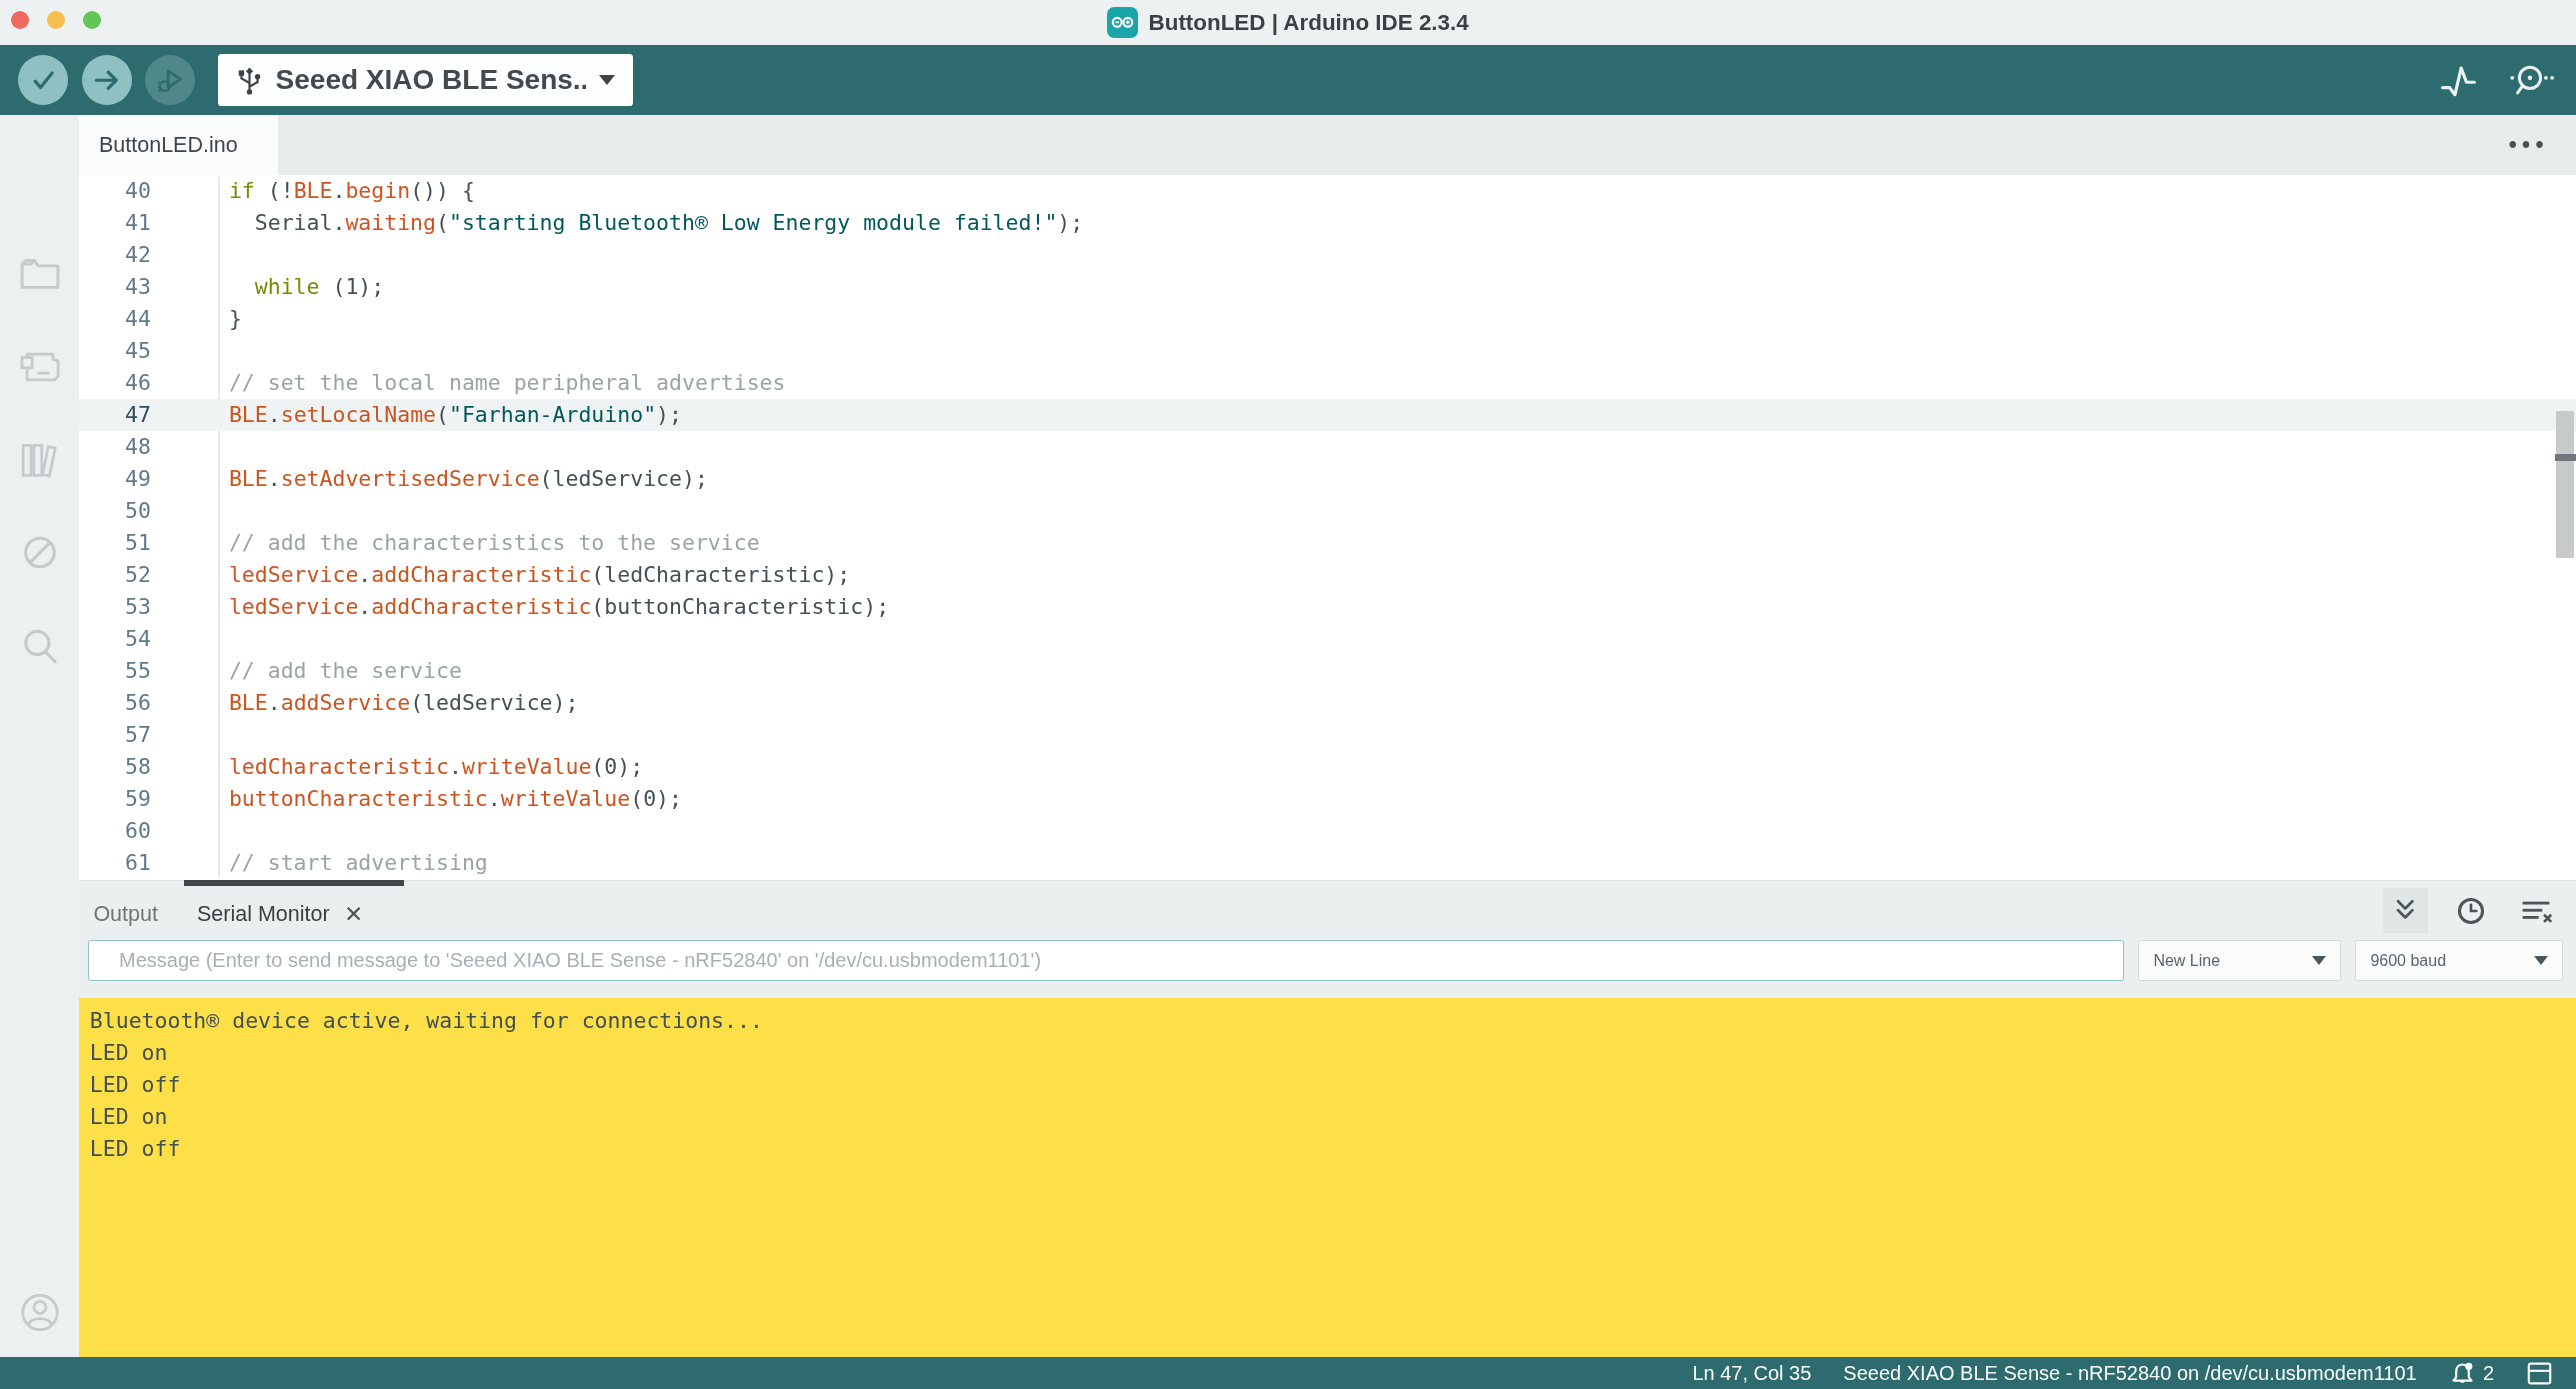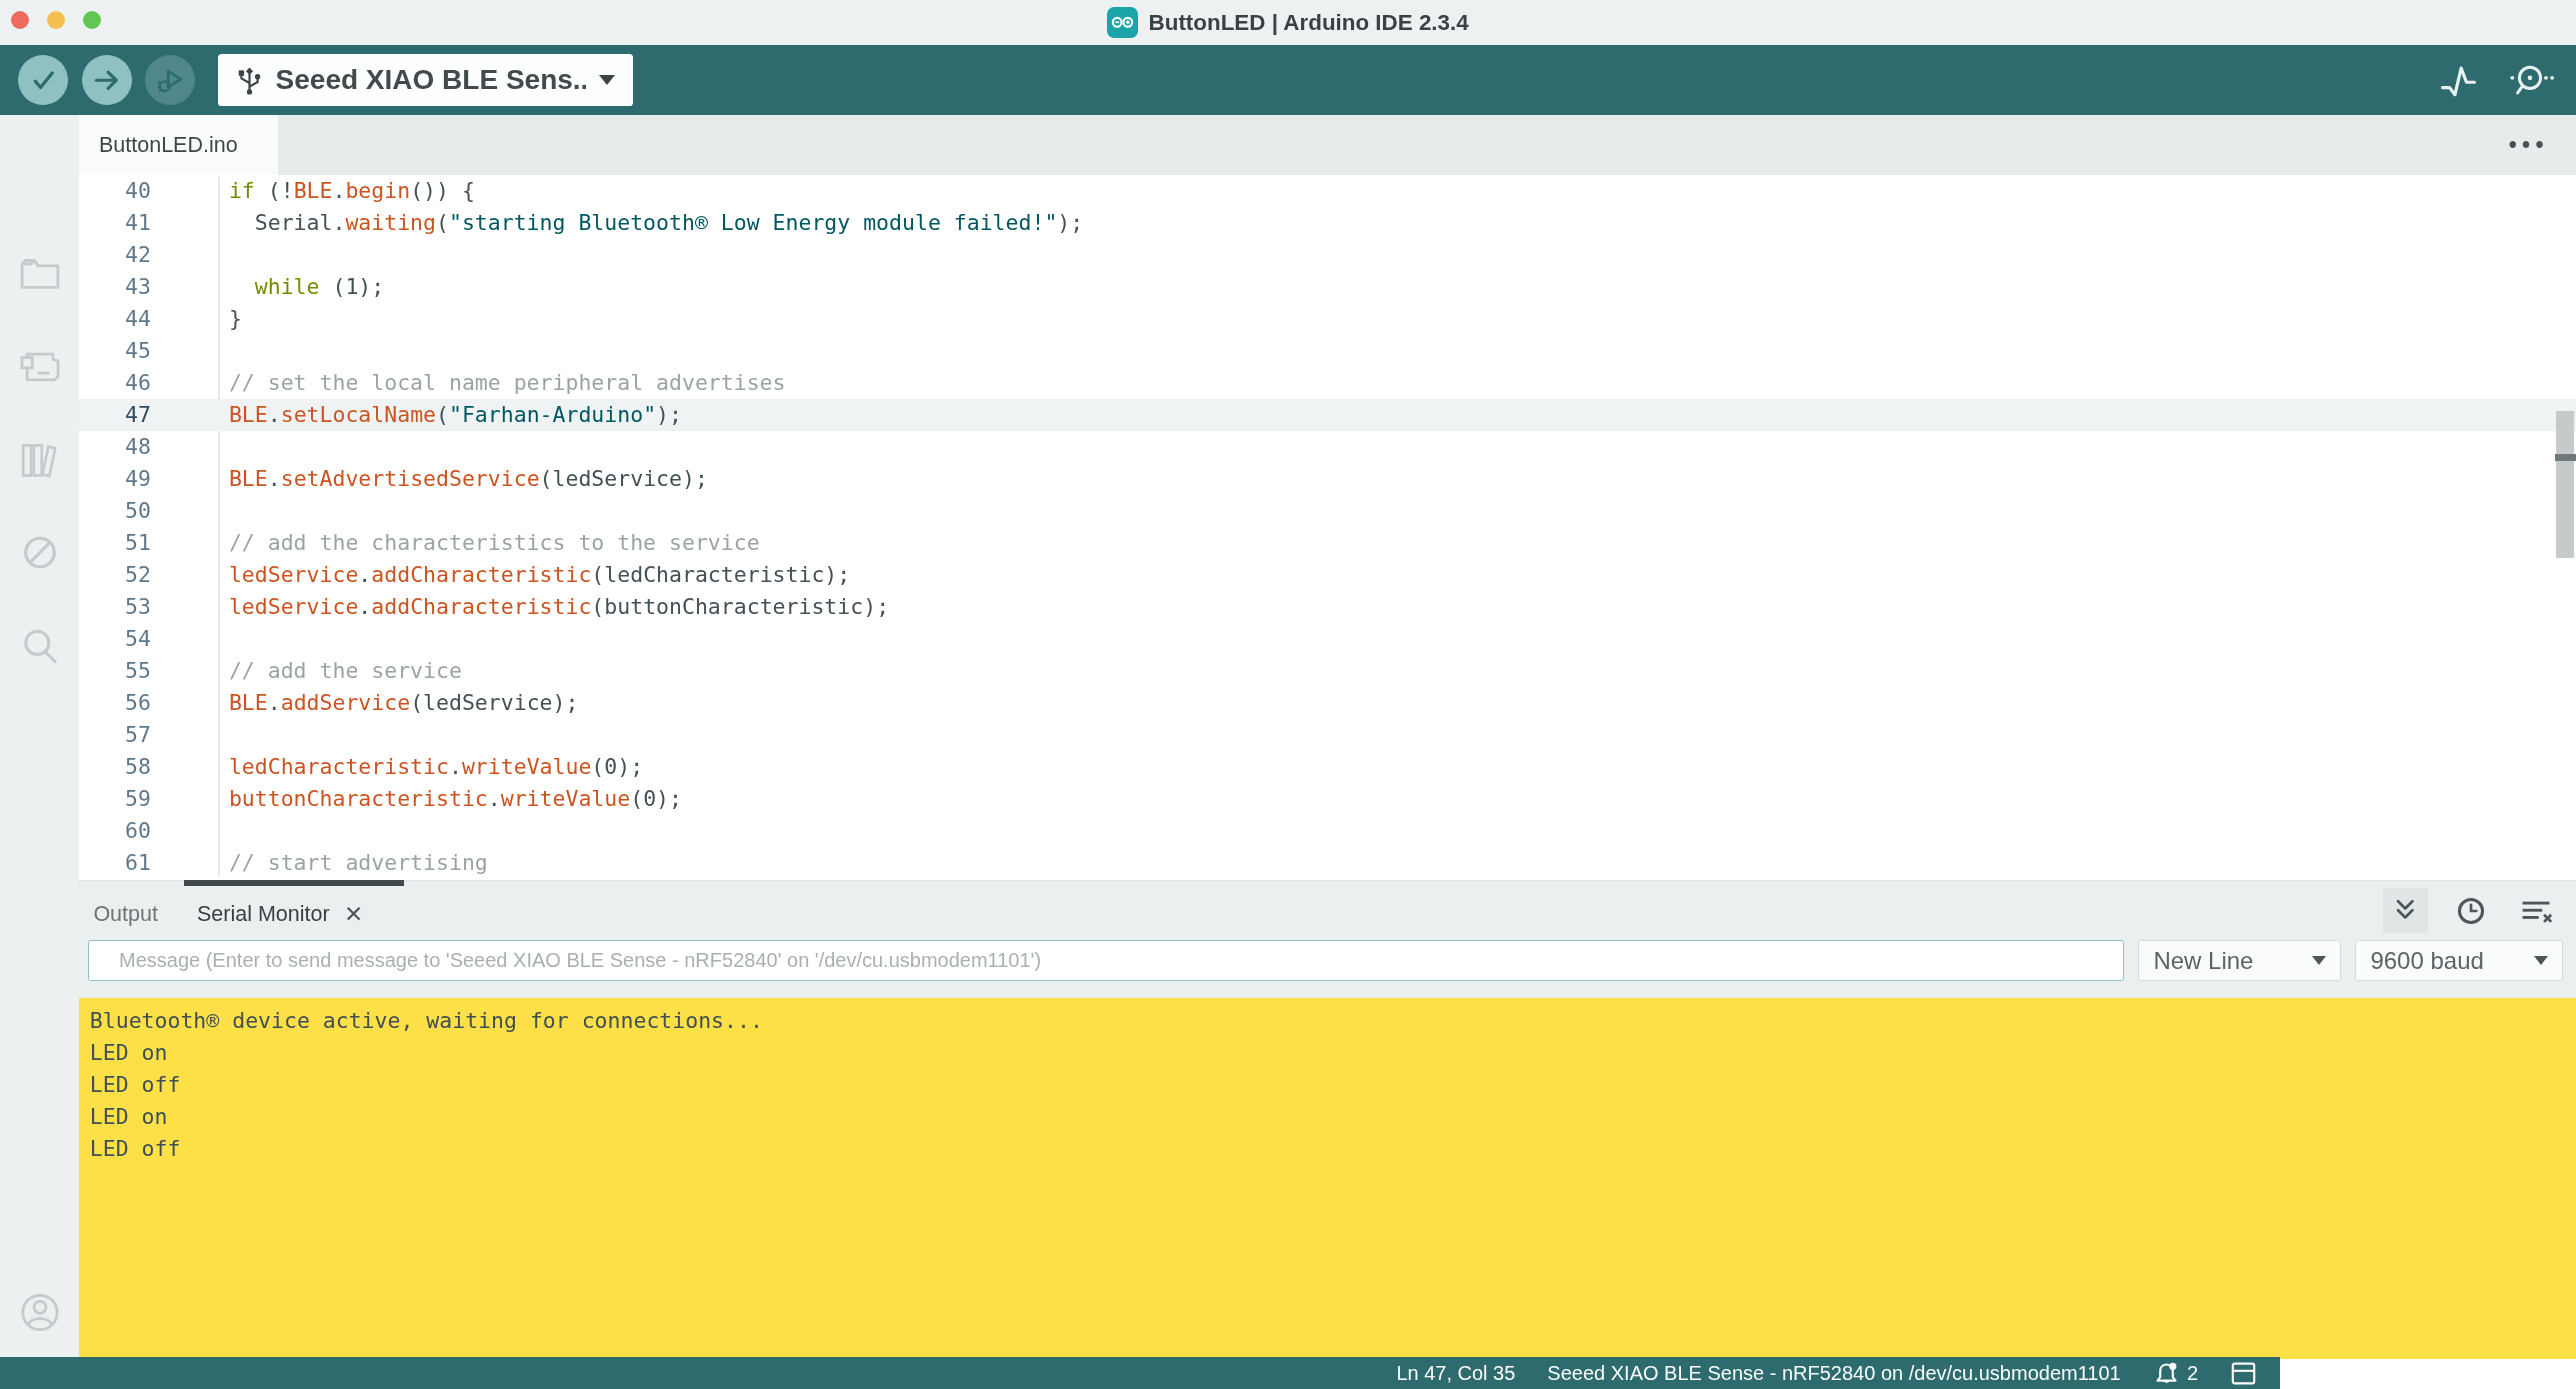"New Line" .psel-label { font-size: 24px -> 16px }
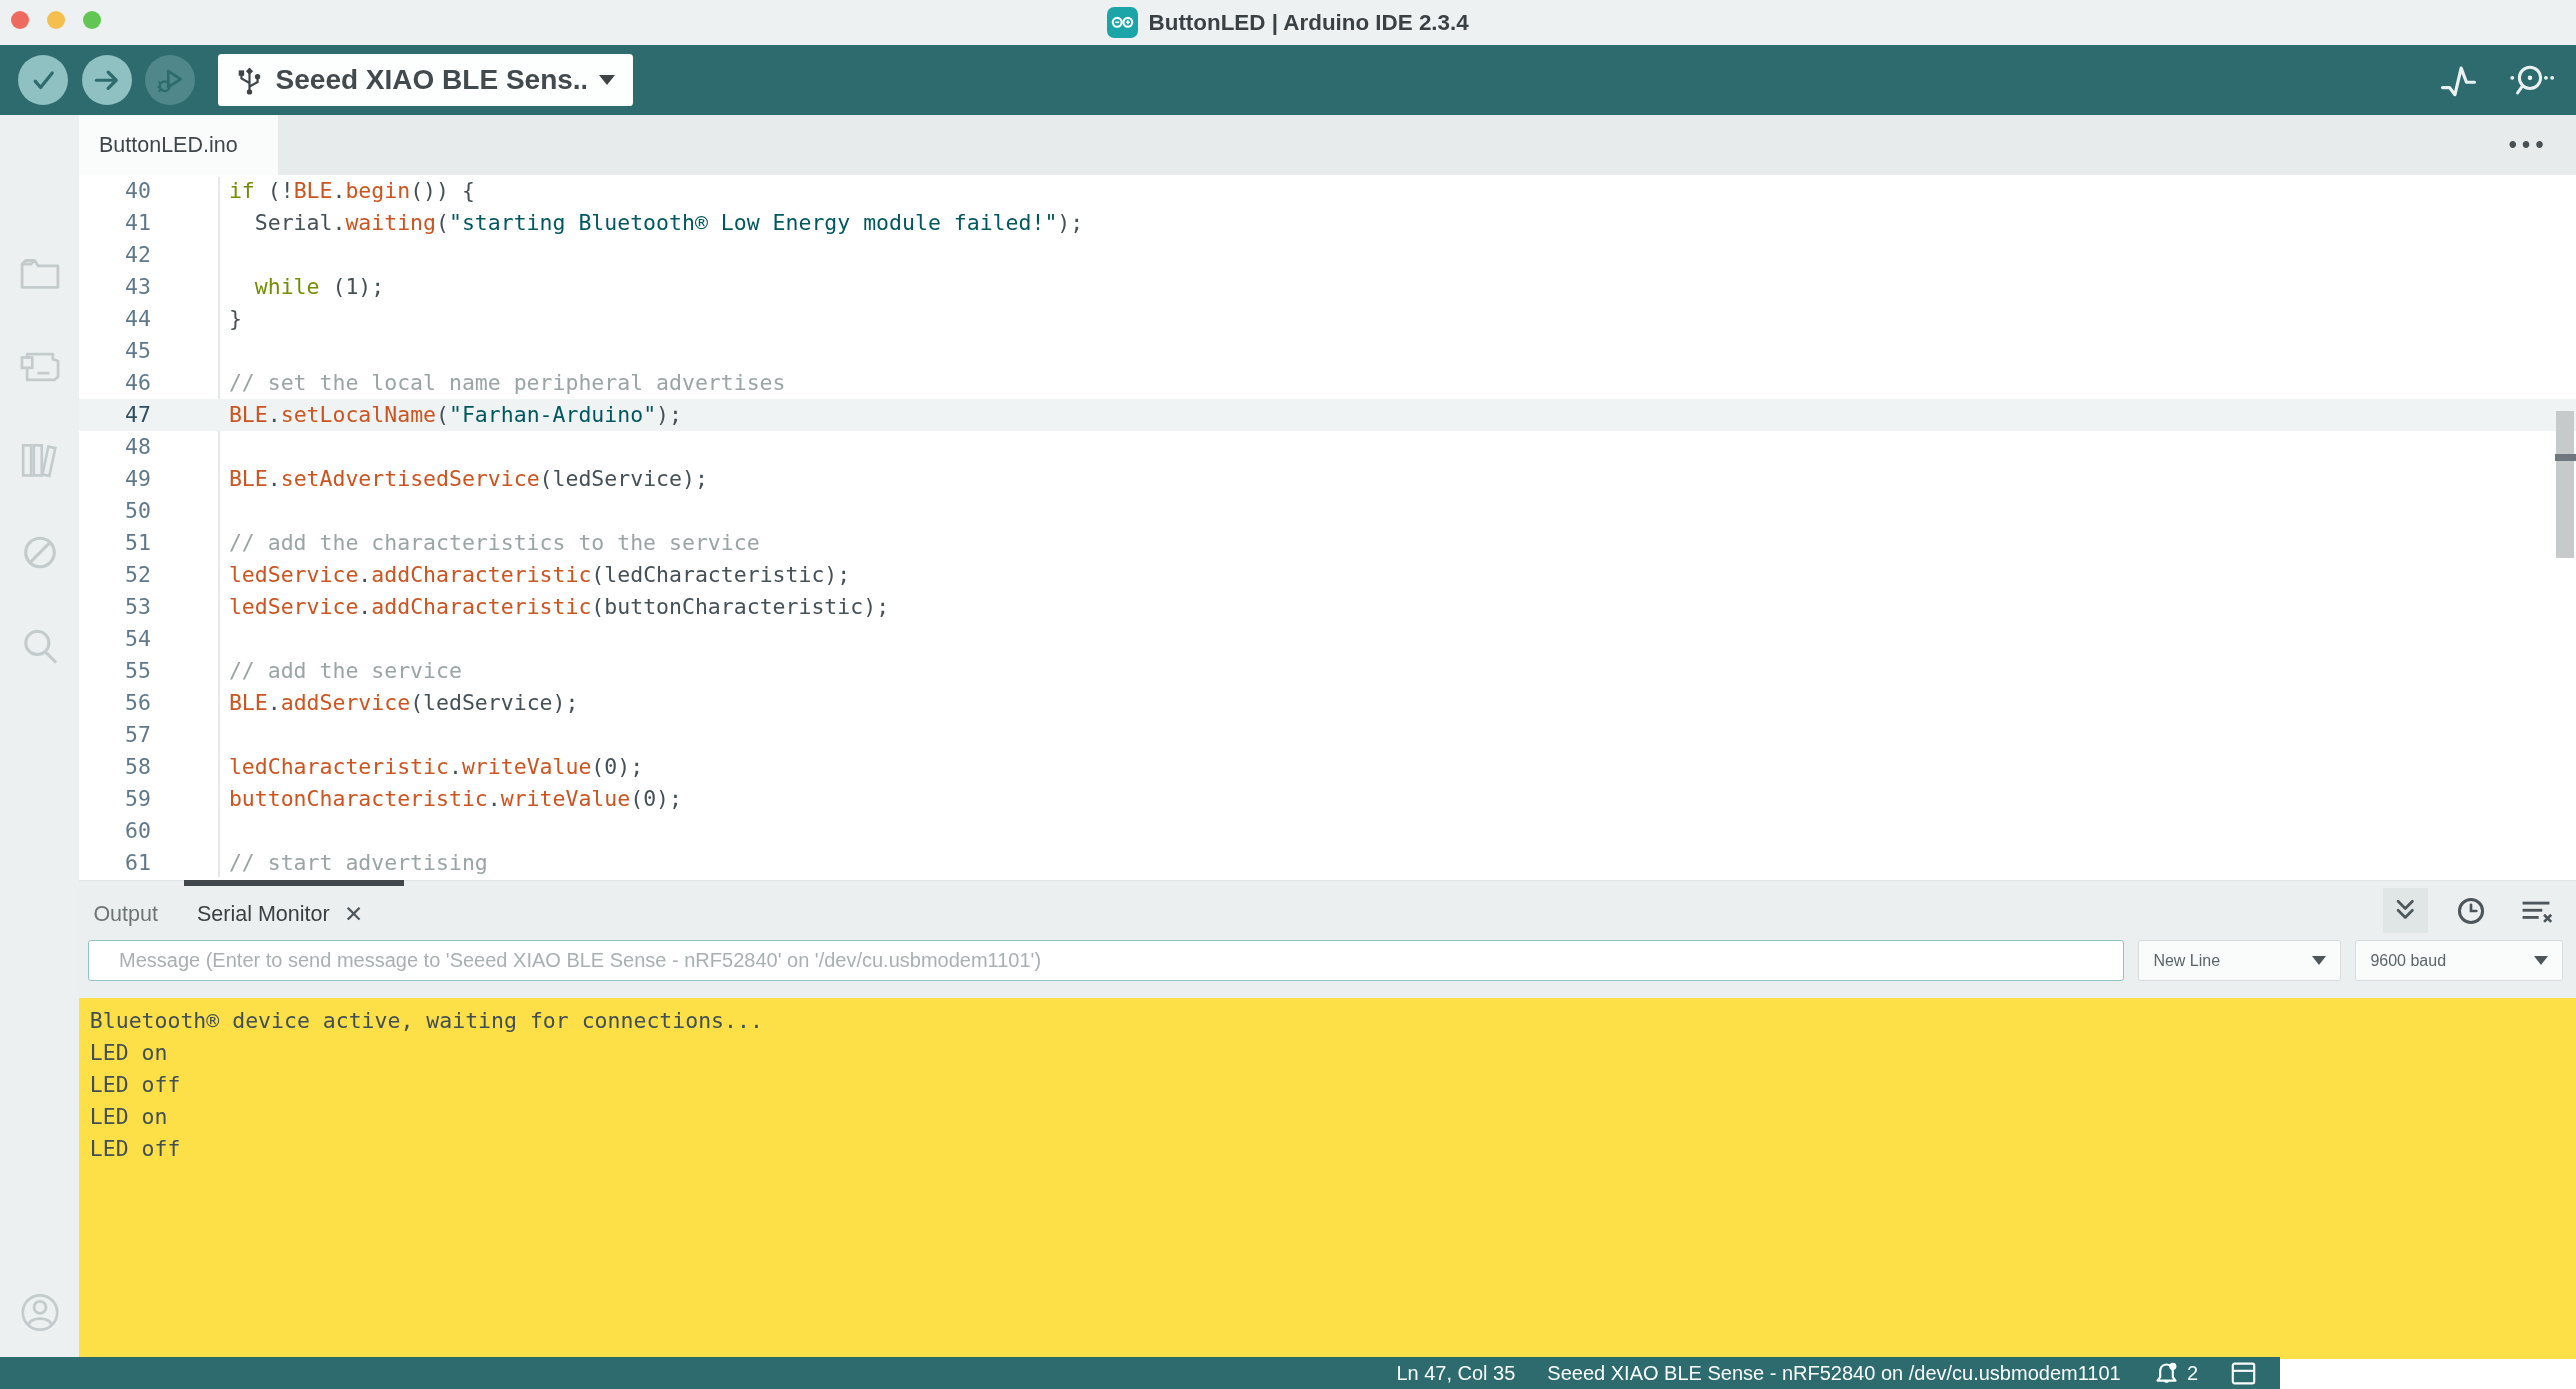"Ln 47, Col 35" .statusbar { width: 2280px -> 2576px }
